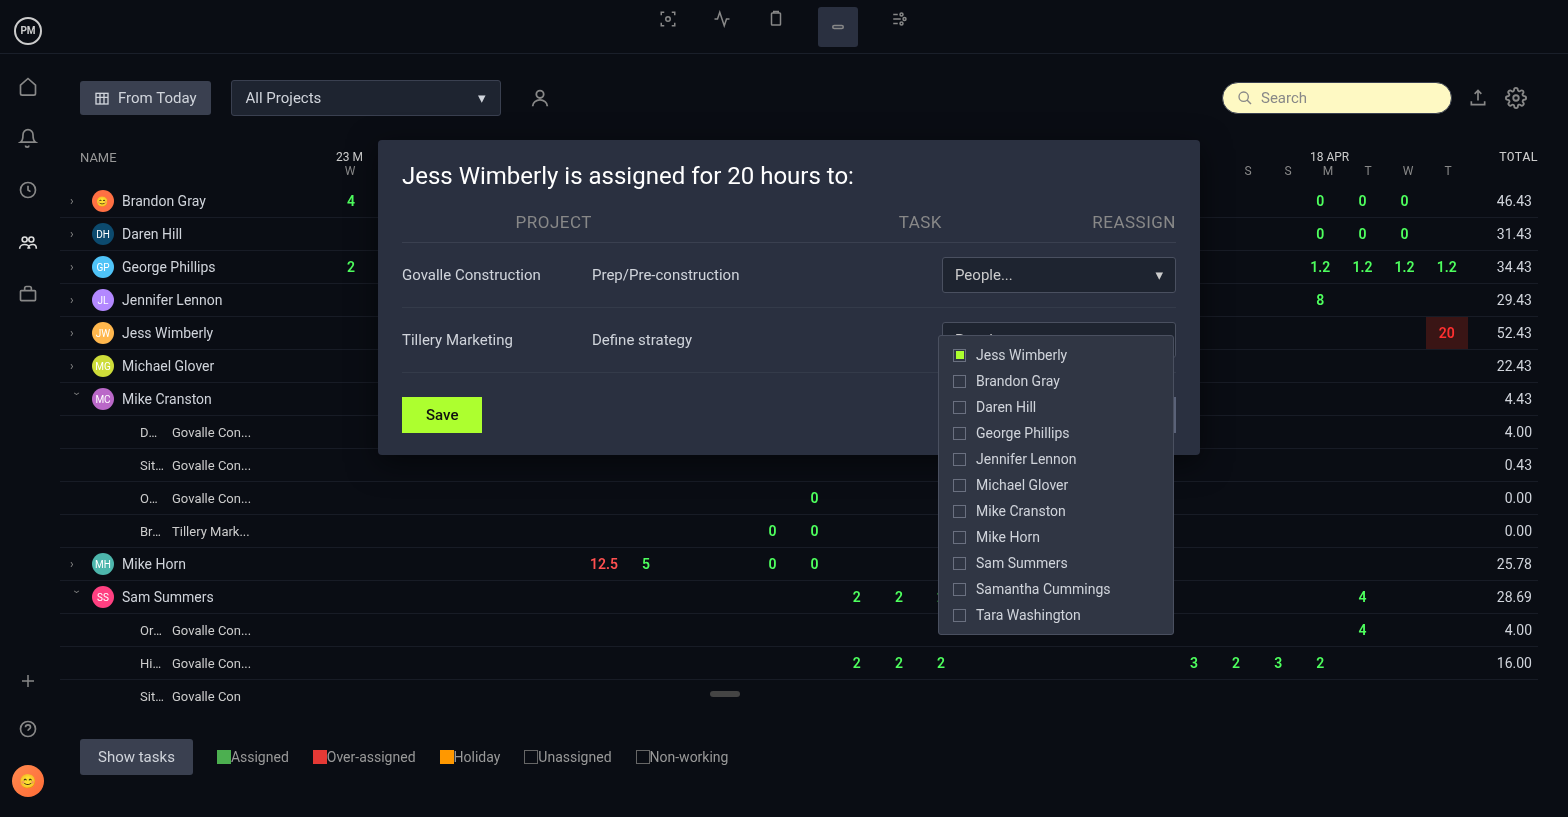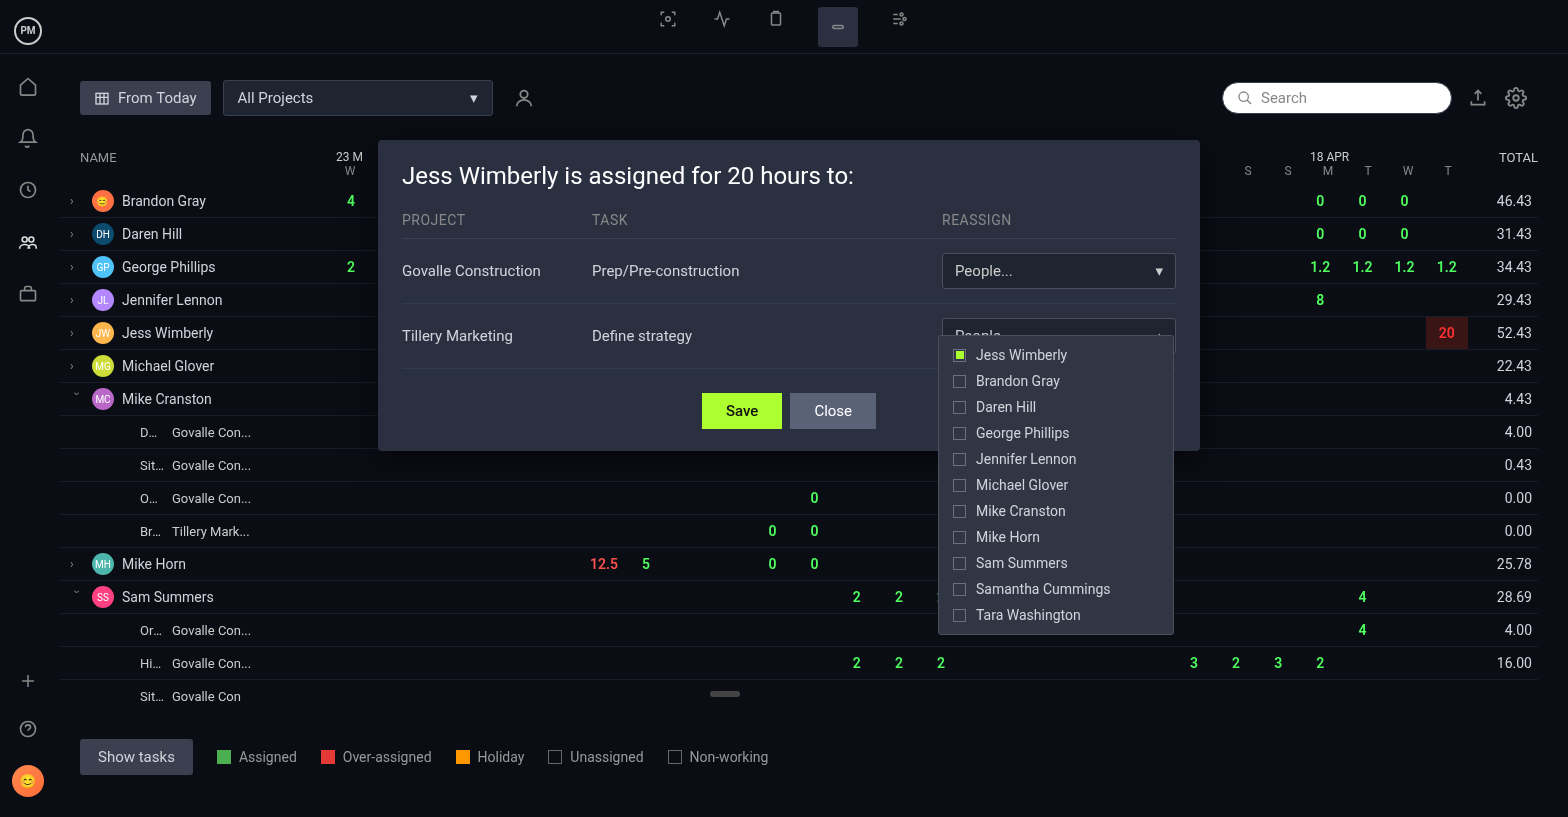"From Today" .toolbar { gap: 12px -> 20px }
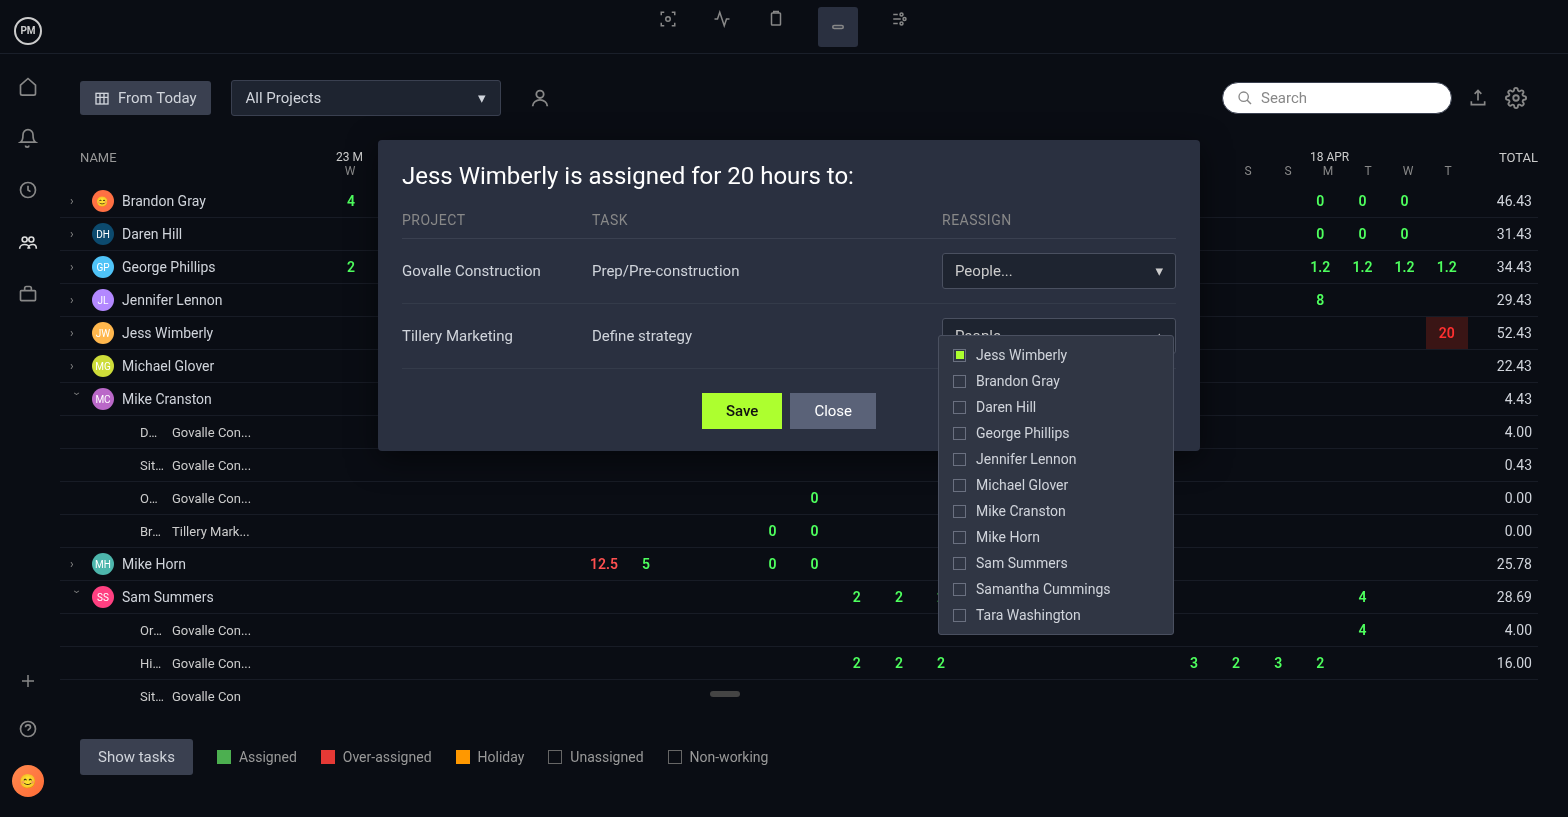"Search" .search-box { background: #ffffff -> #fef9c3 }
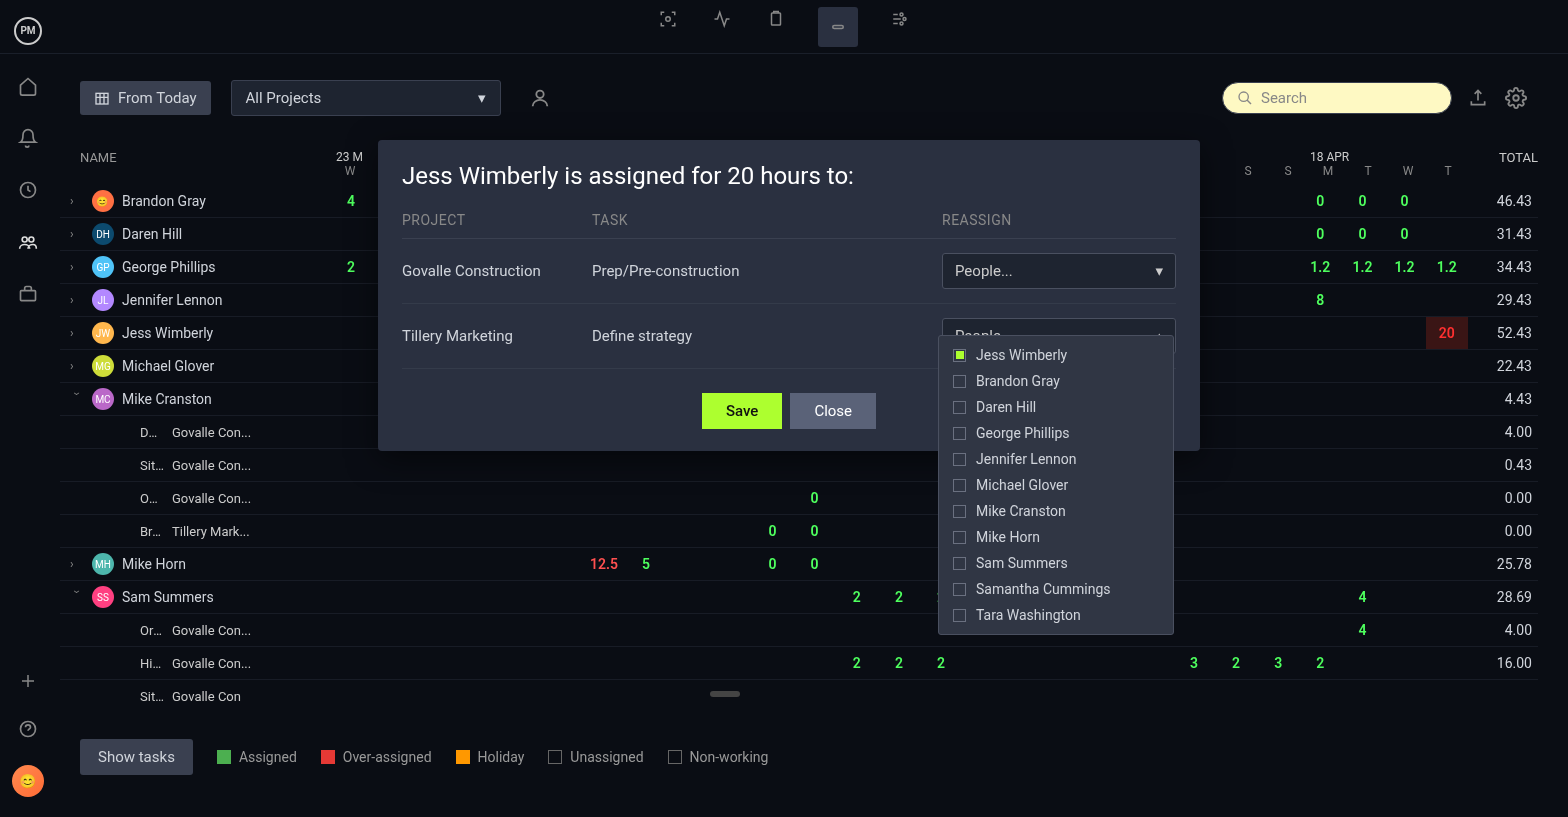"TOTAL" .total-col { font-family: none -> Liberation Mono, monospace }
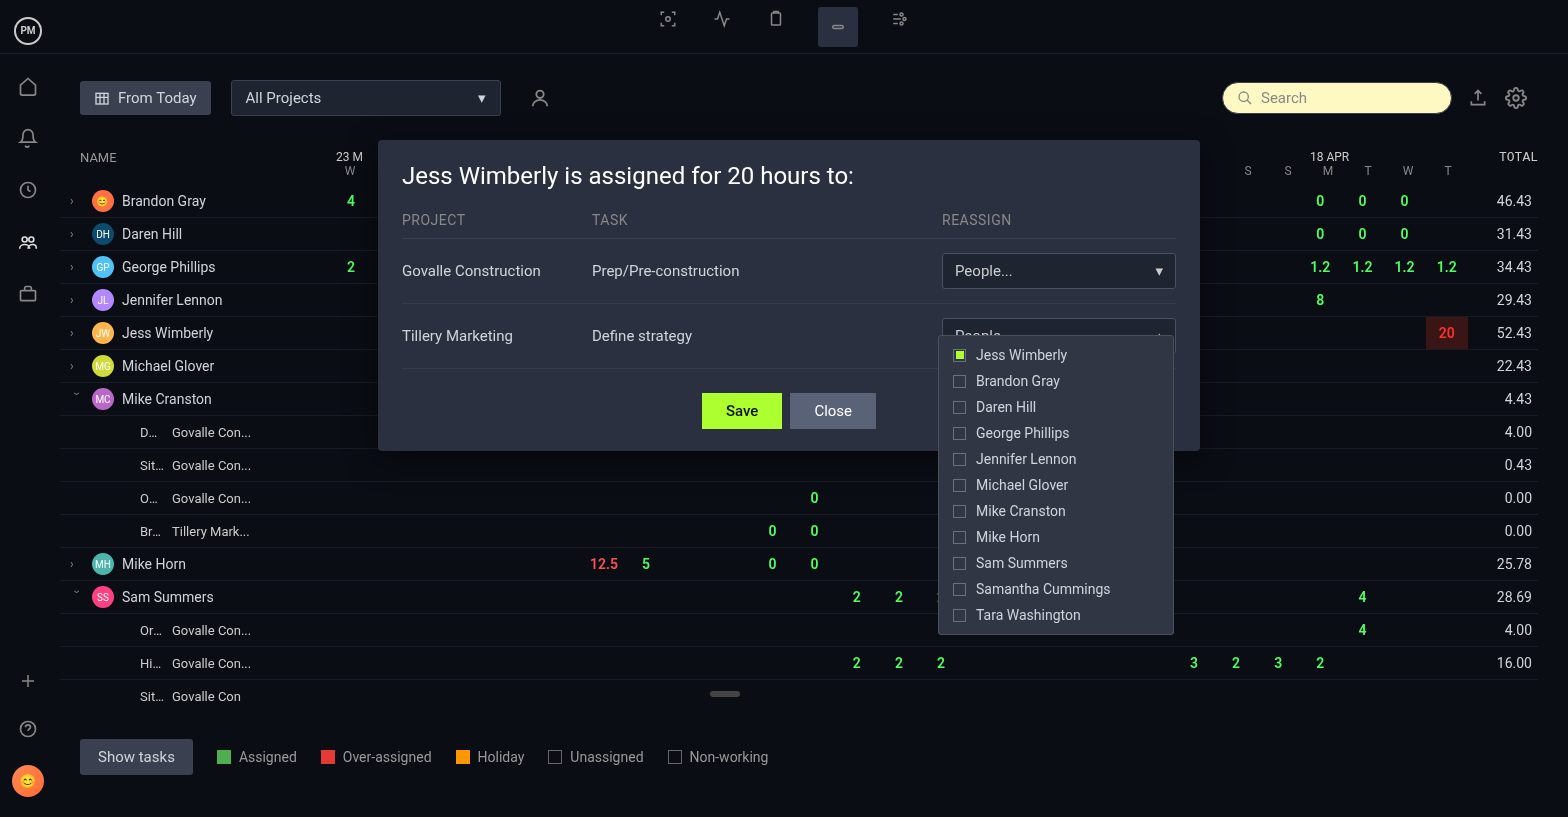"PROJECT" .modal-head { font-size: 14px -> 17px; text-align: none -> right }
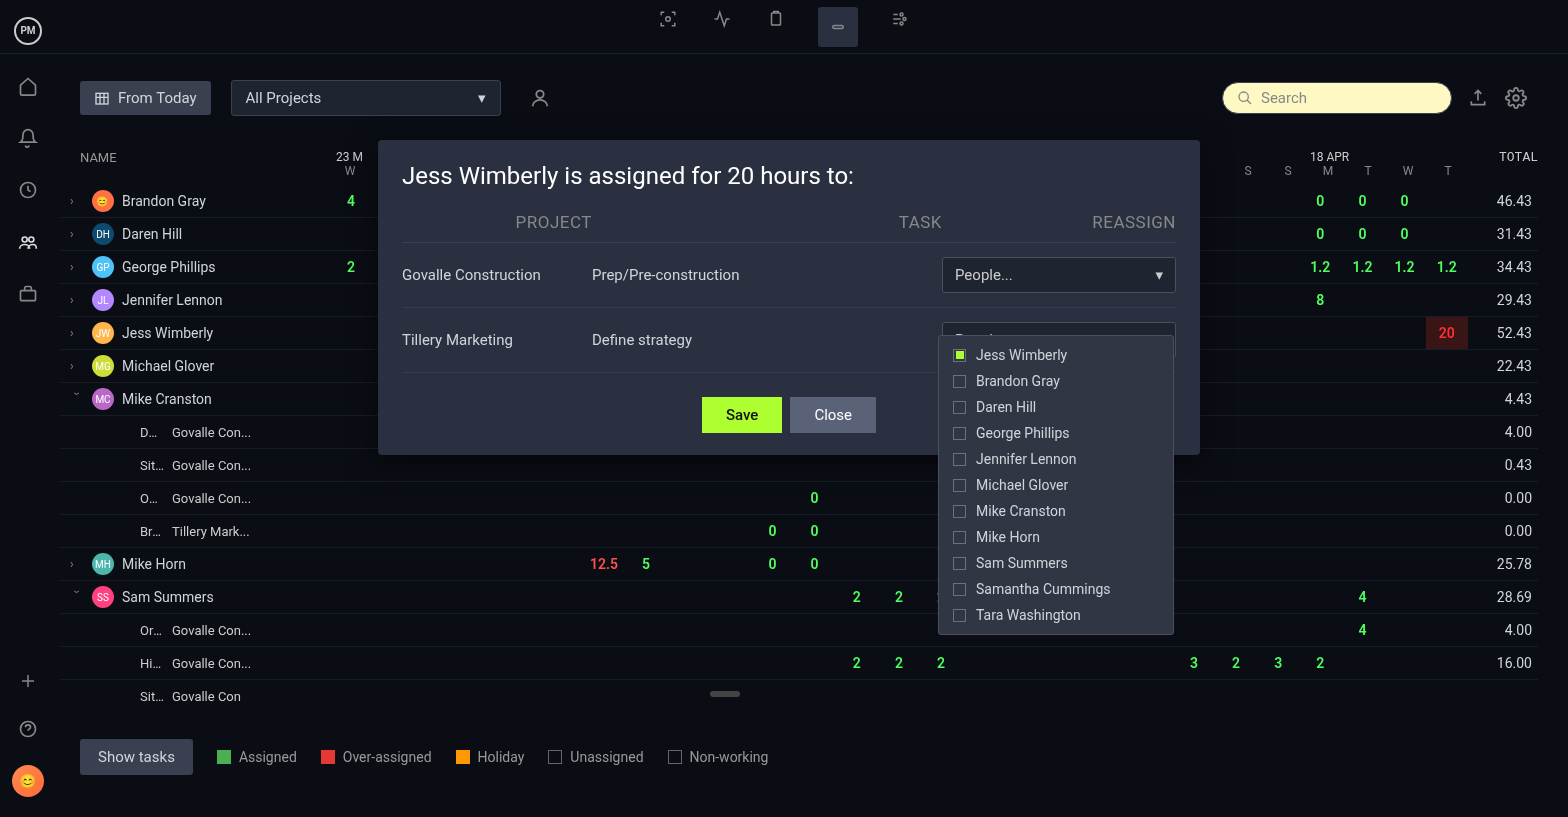"Save" .modal-actions { justify-content: center -> space-between }
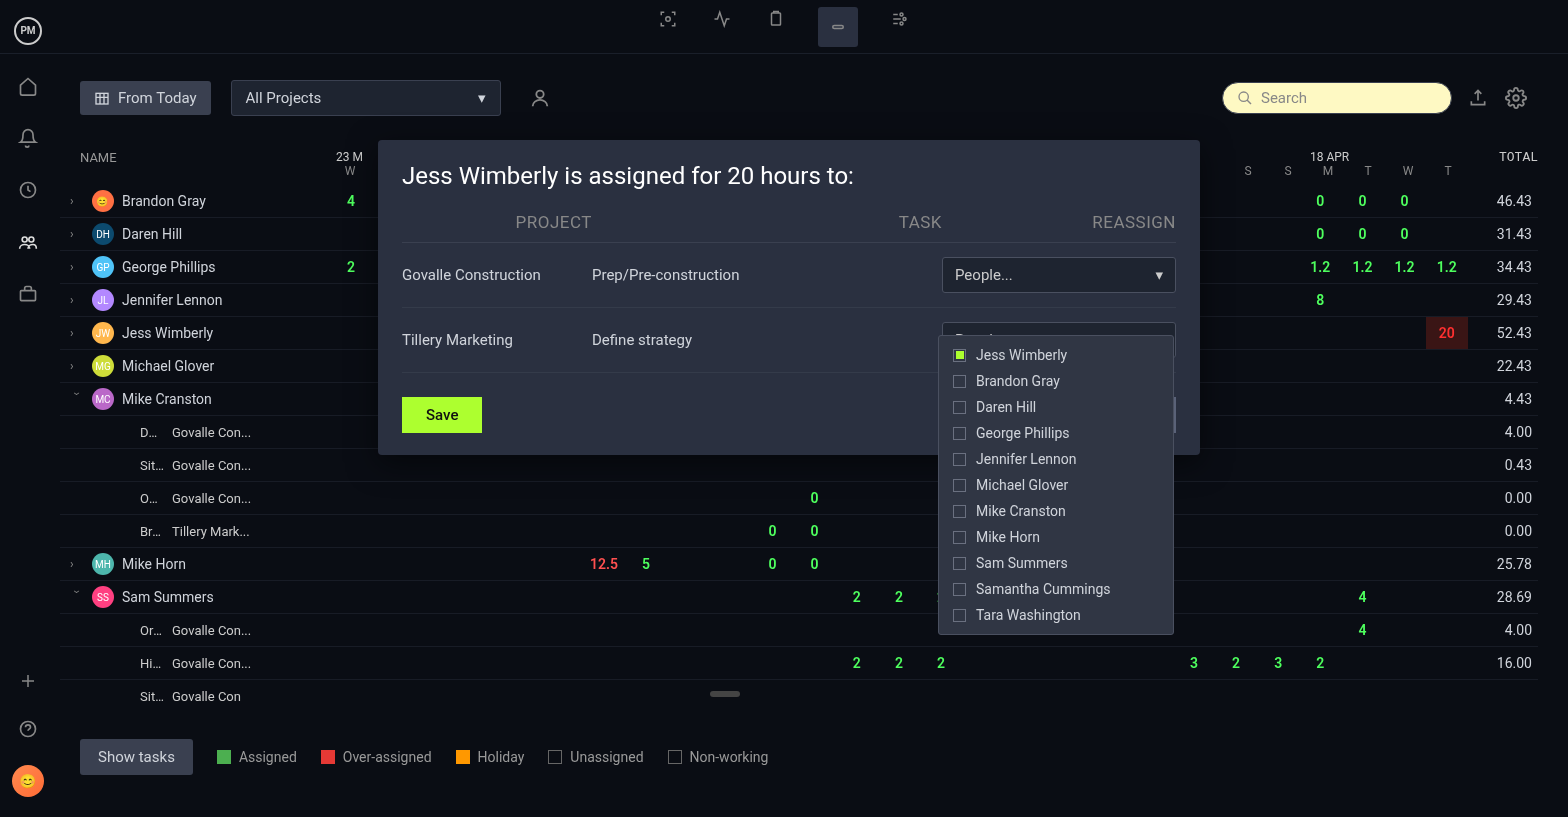"Assigned" .legend { gap: 8px -> none }
